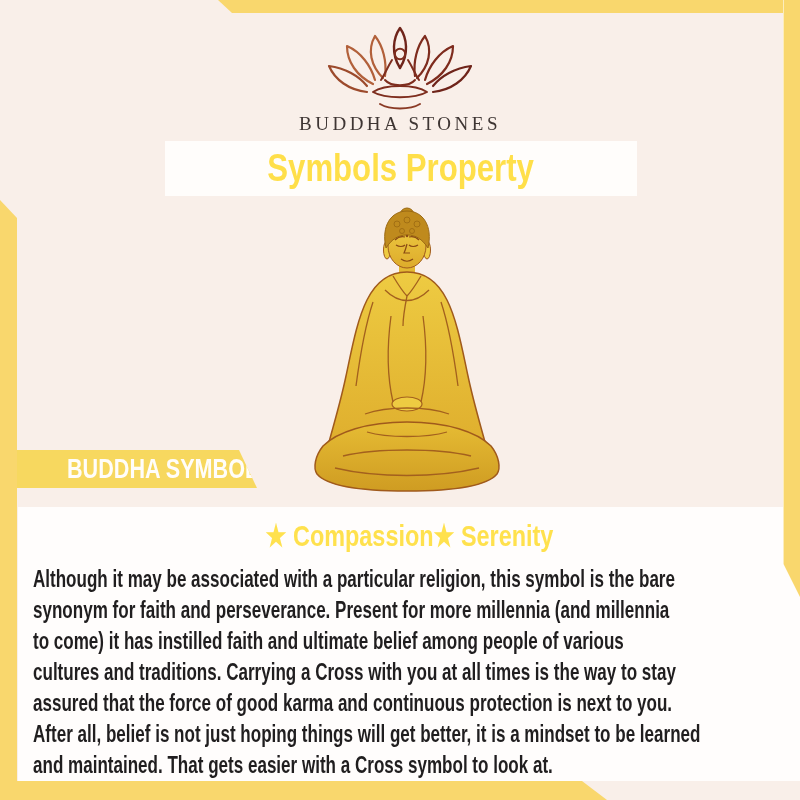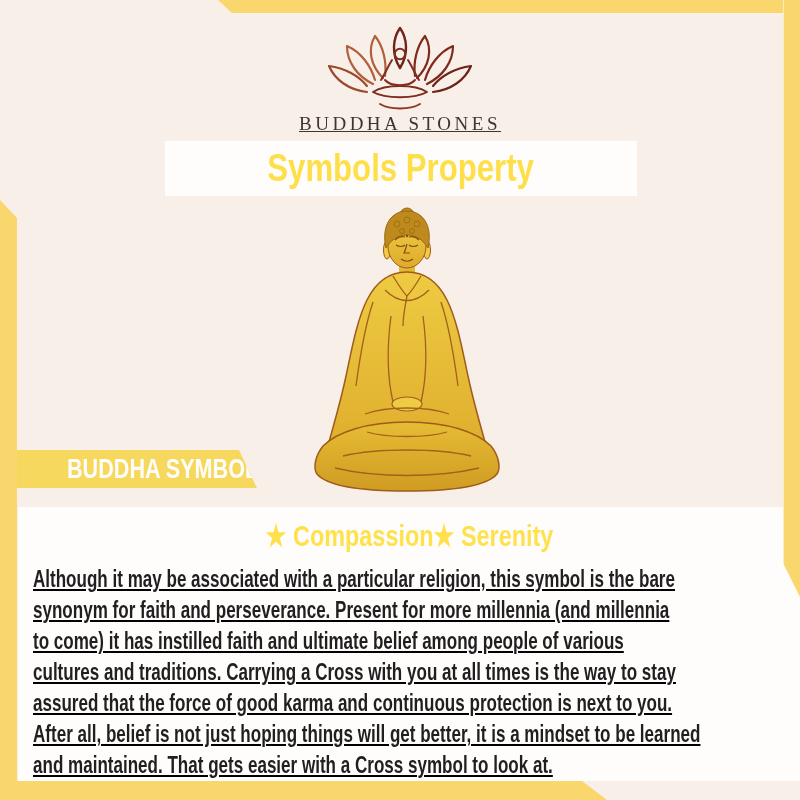"BUDDHA STONES" .brand { text-decoration: underline -> none }
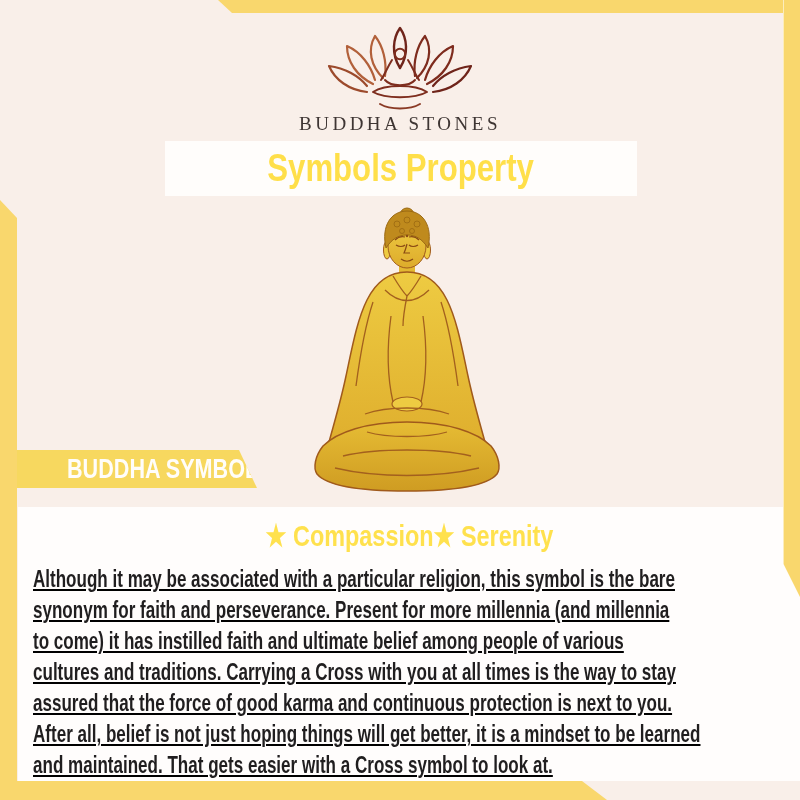"★ Compassion★ Serenity" .content { text-decoration: underline -> none }
